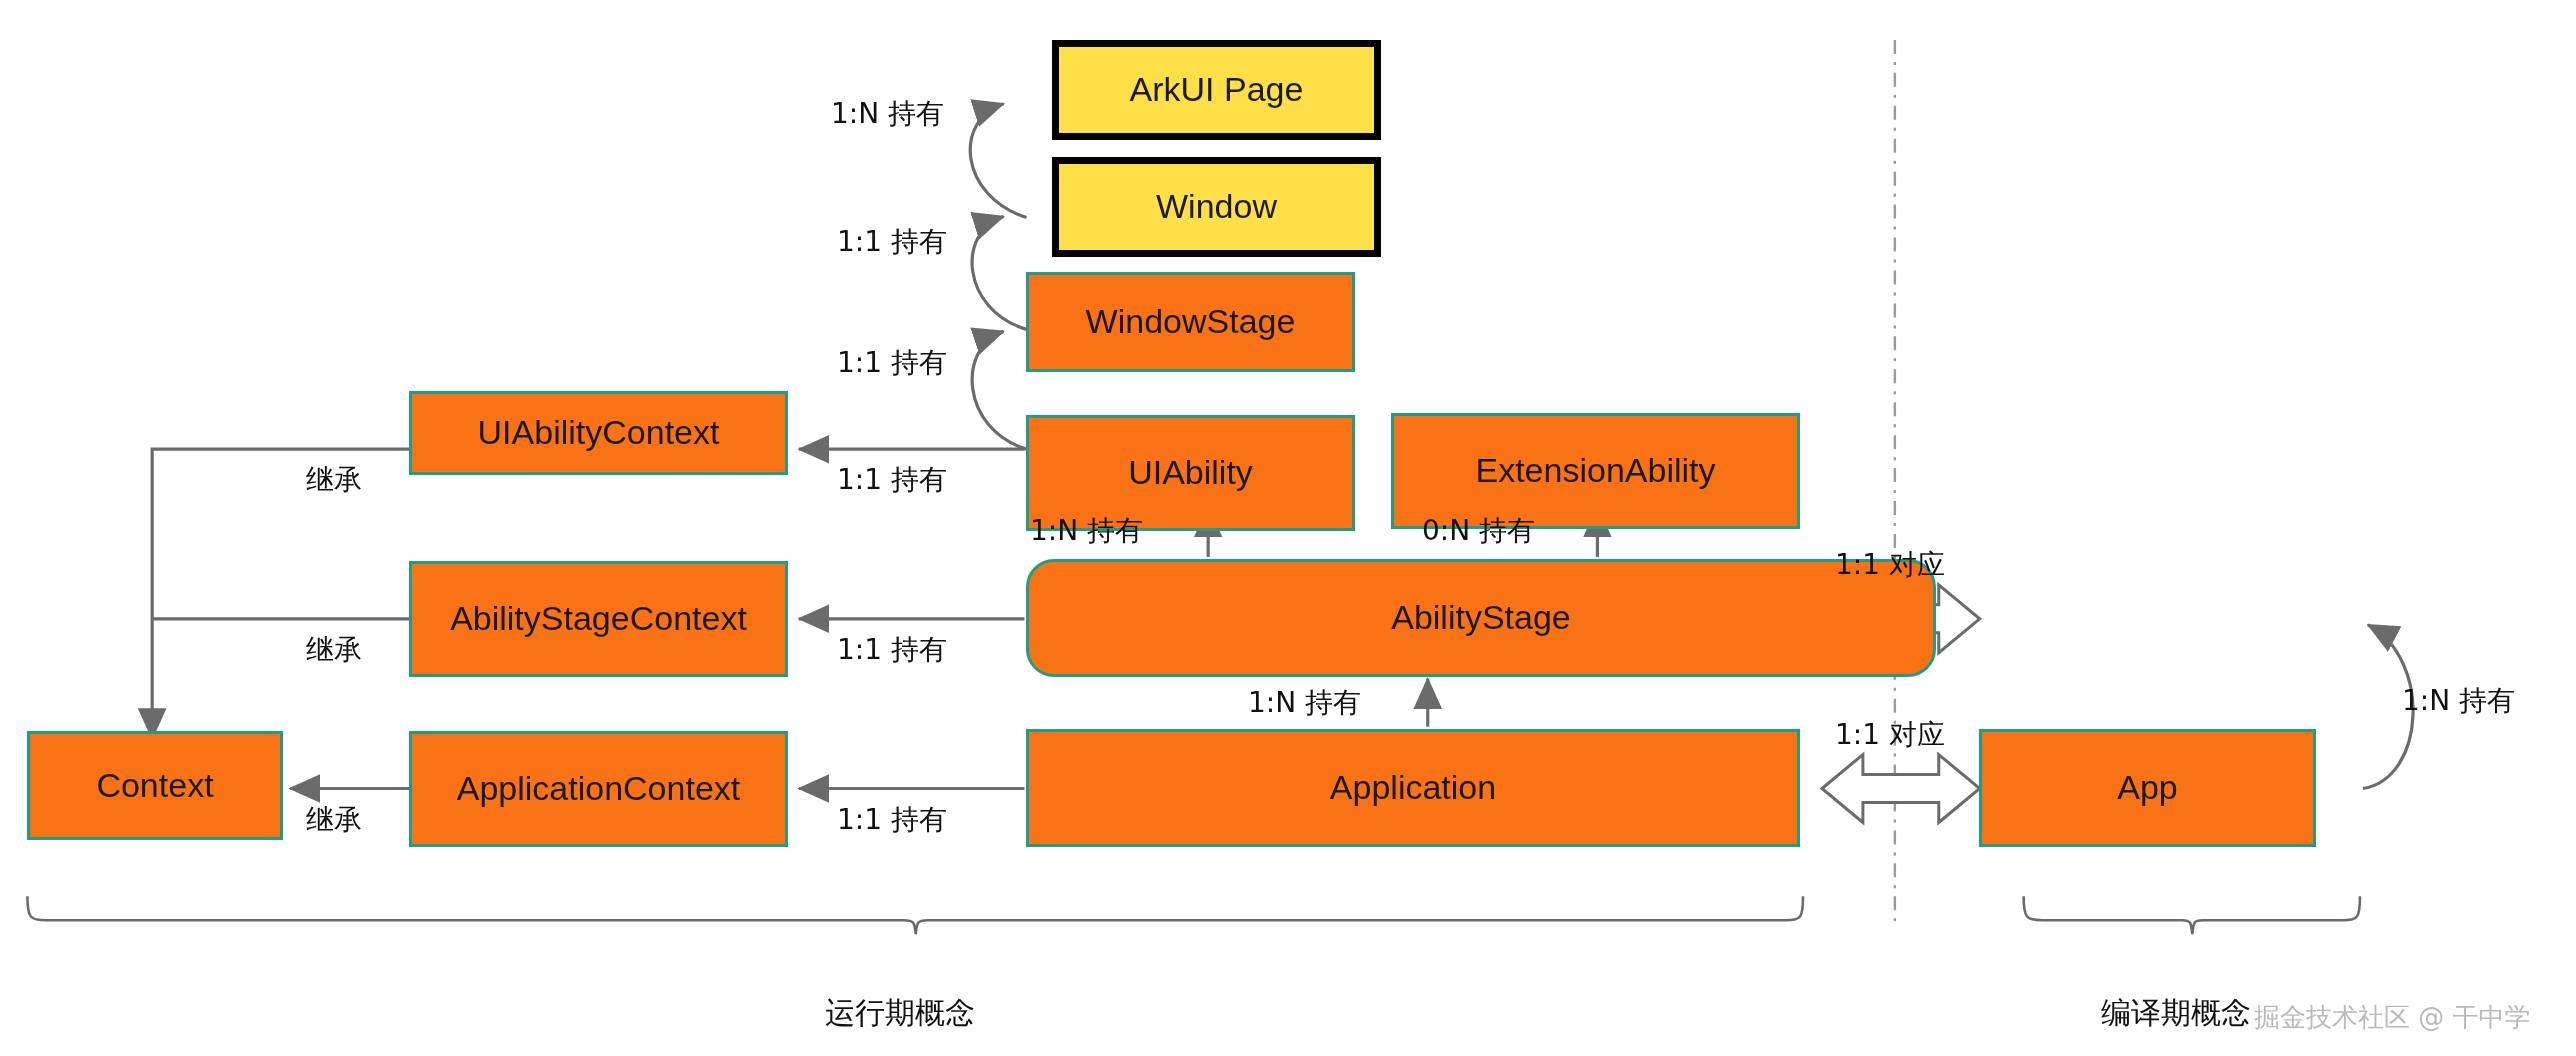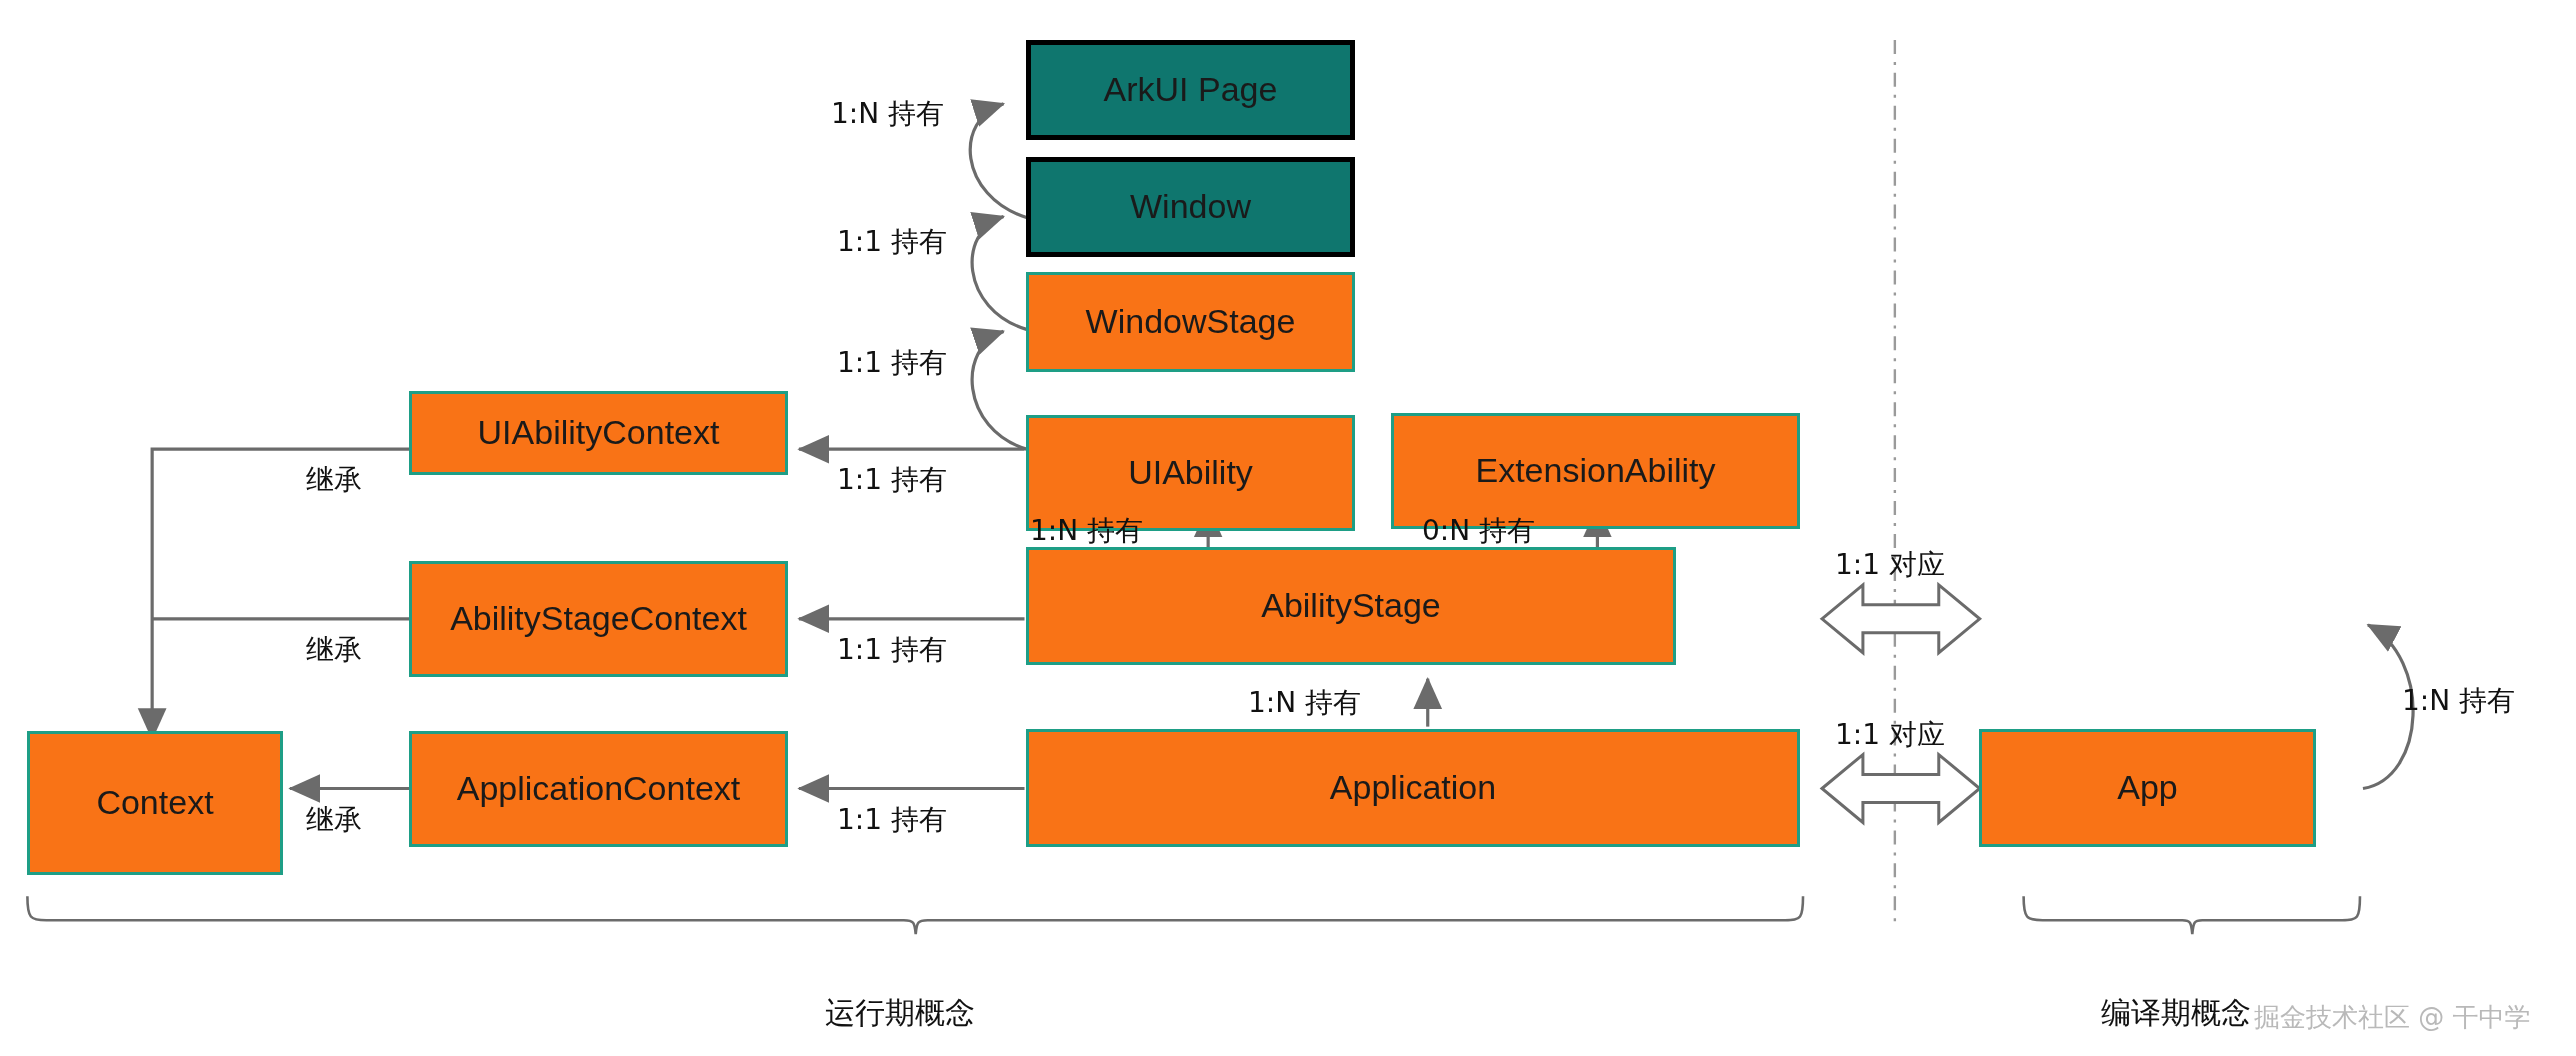"ArkUI Page" .yellow { background: #0f766e -> #fde047; border: 5px solid #000000 -> 7px solid #000000; margin-left: none -> 26px }
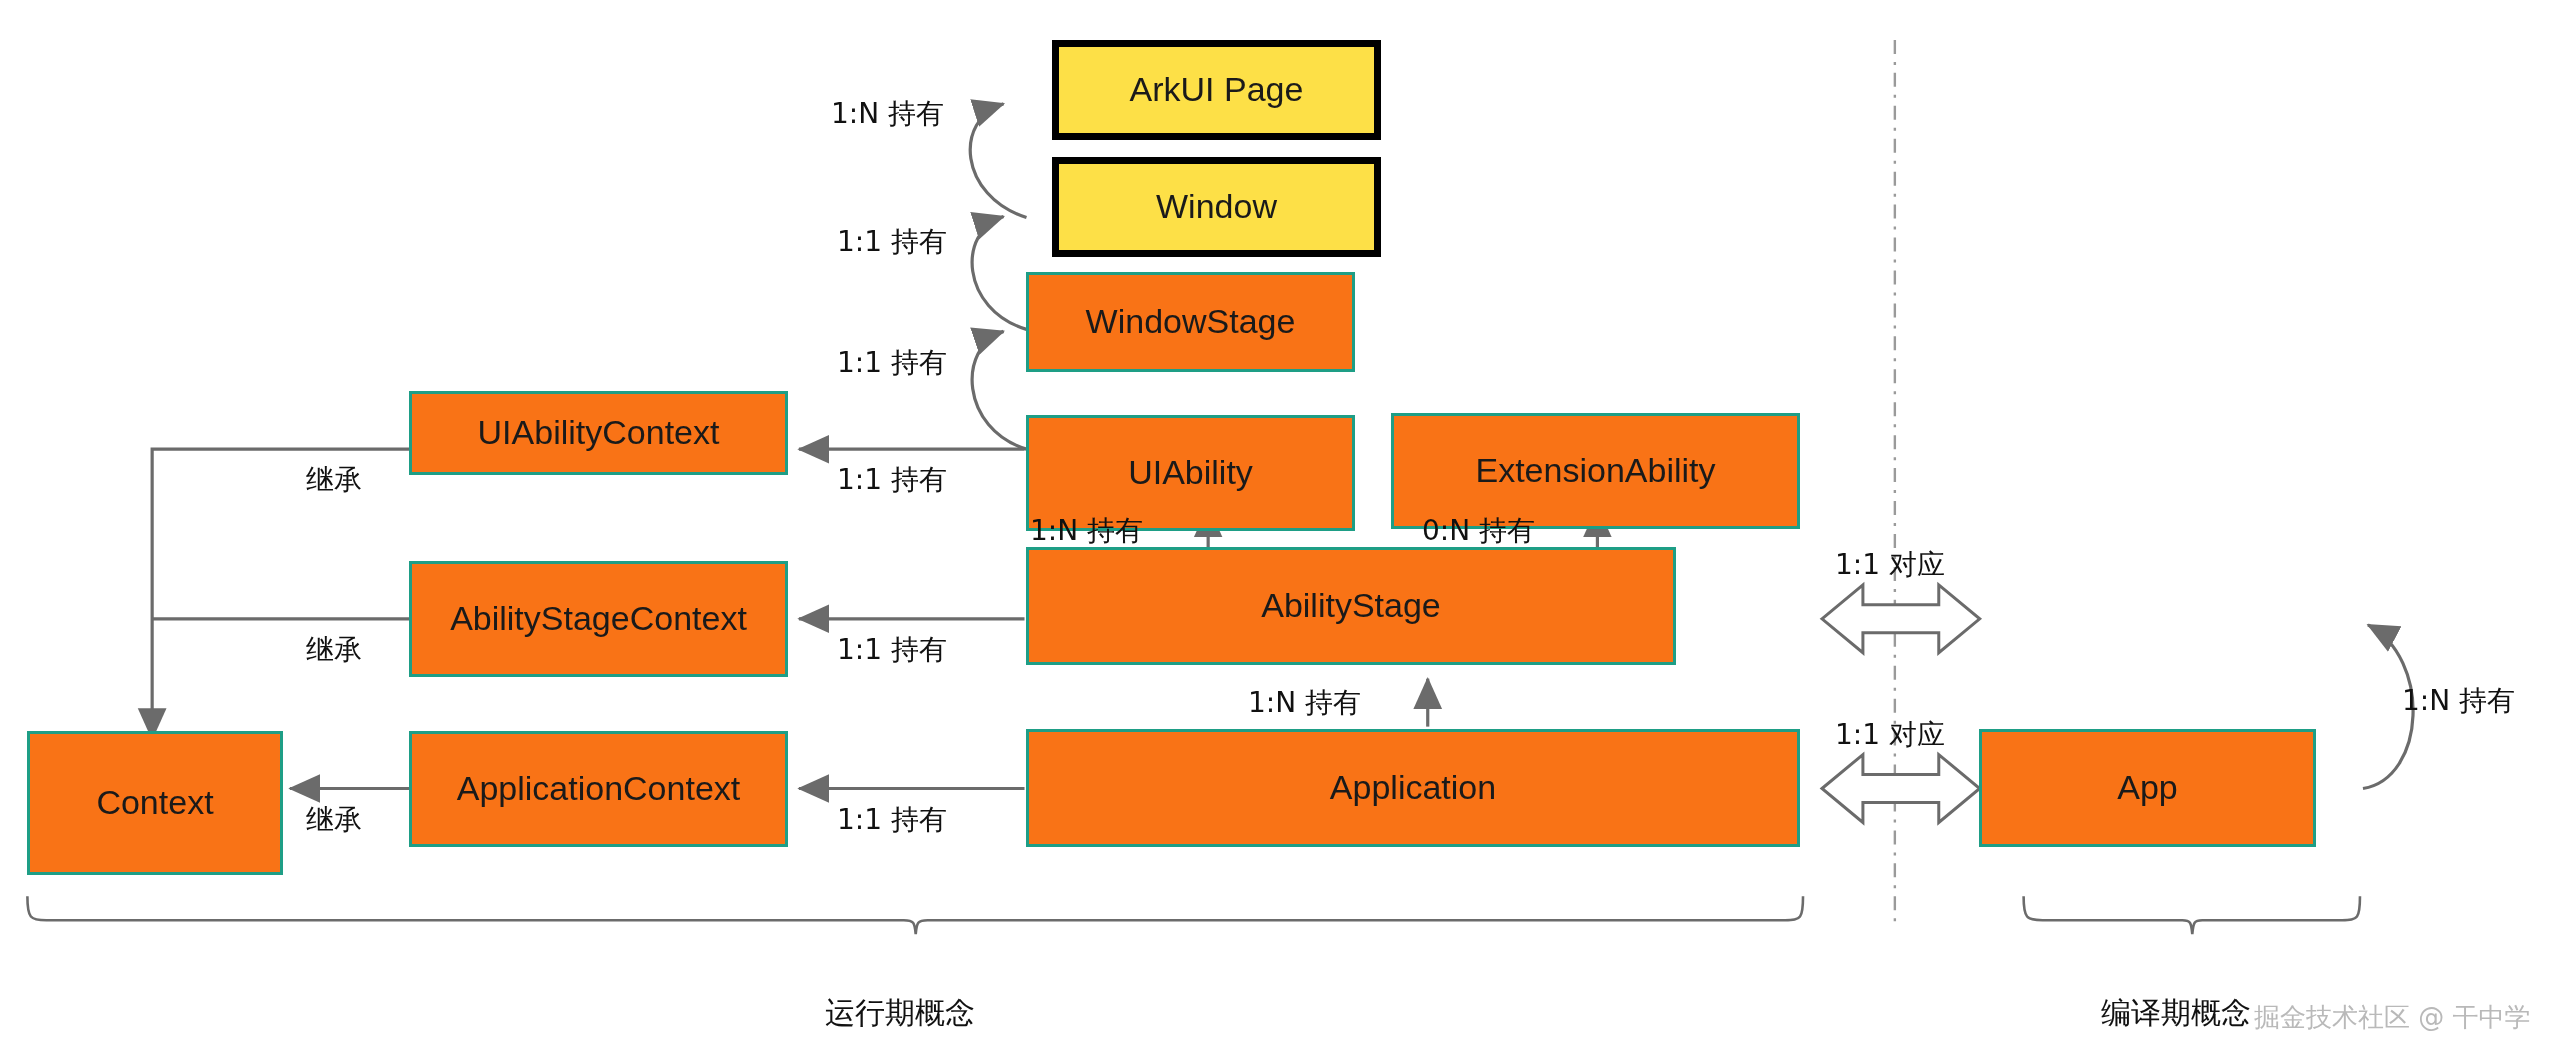"AbilityStage" div.node { border-radius: none -> 28px; top: 547px -> 559px; width: 650px -> 910px }
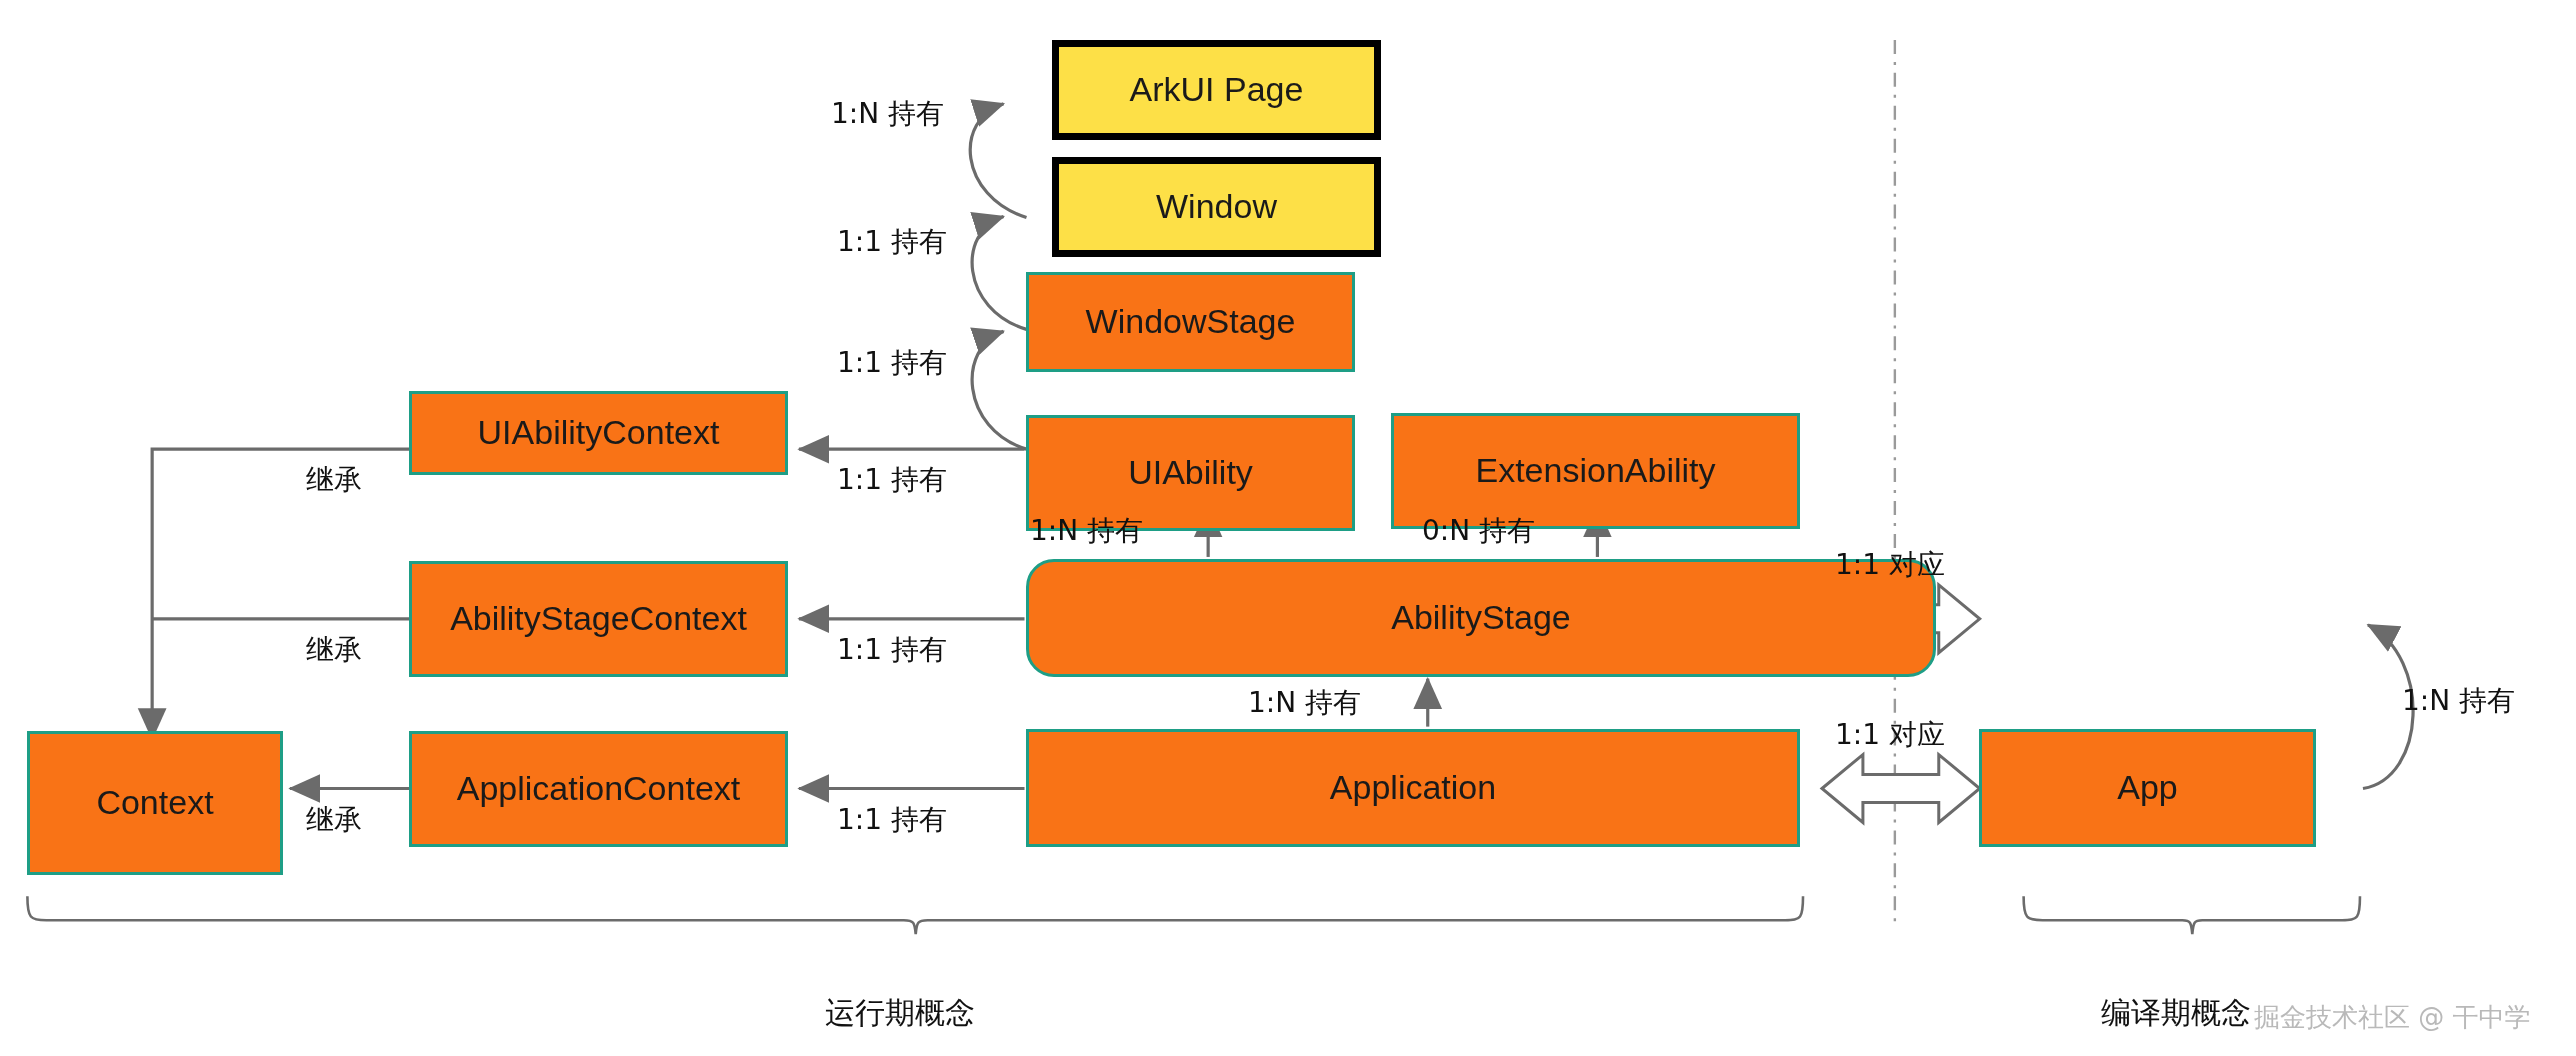"Context" div.node { height: 144px -> 109px }
